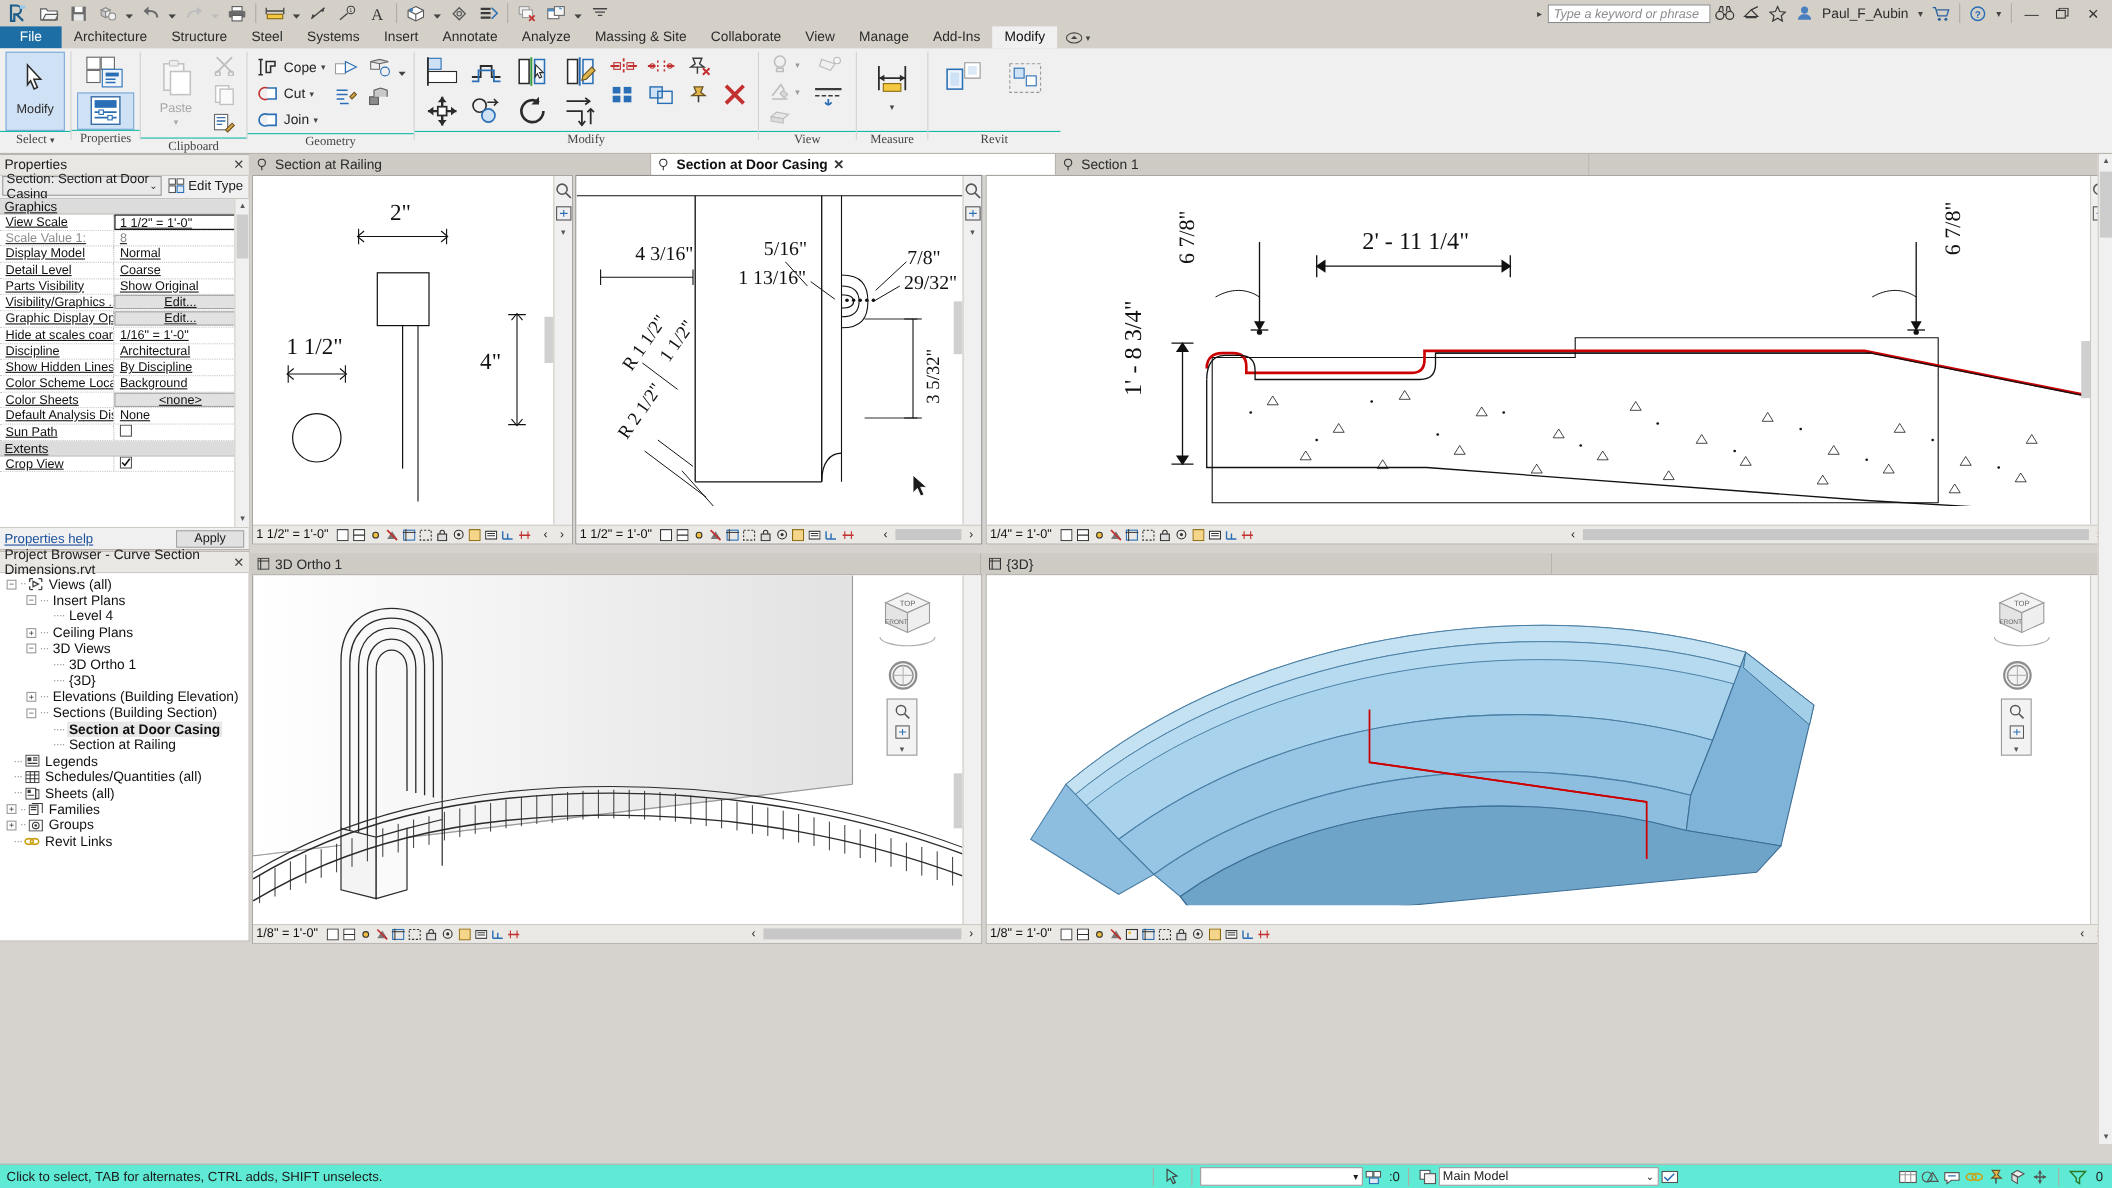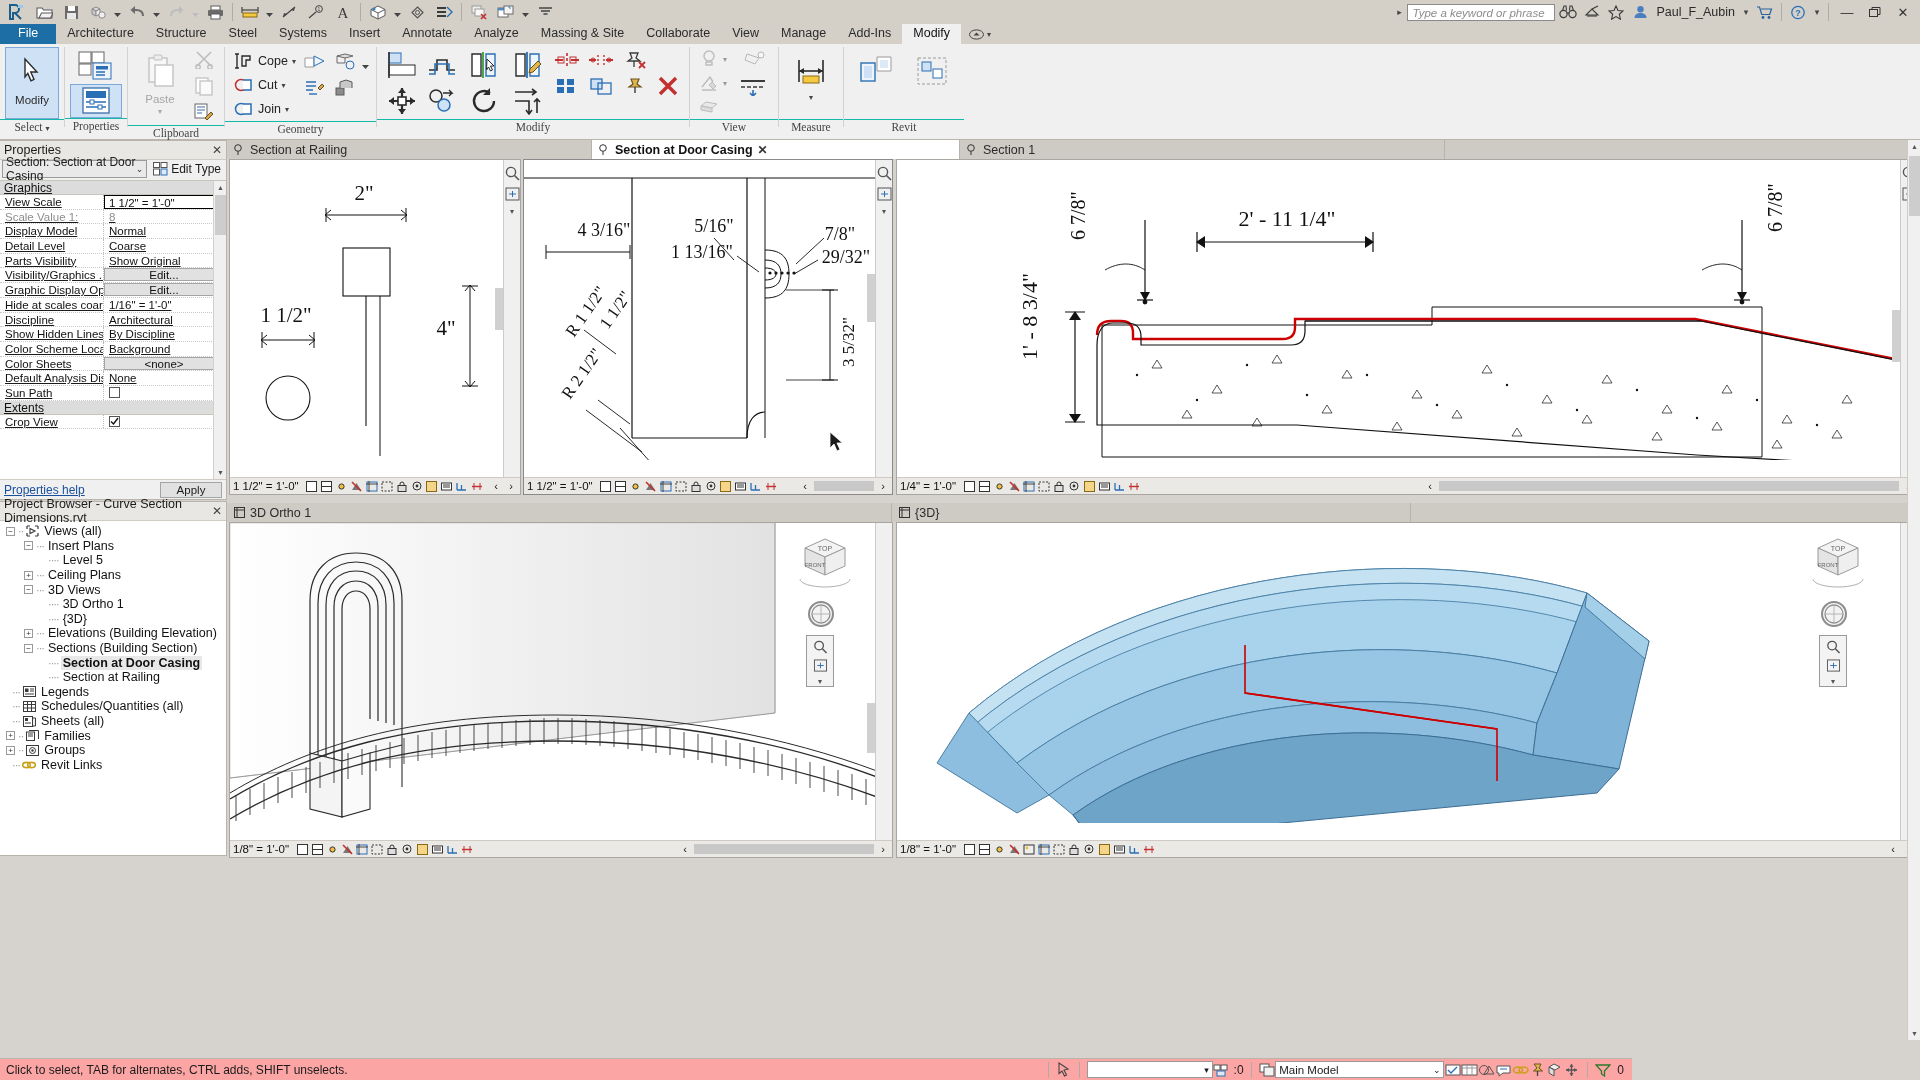"Level 5" span.lbl { text: 5 -> 4 }
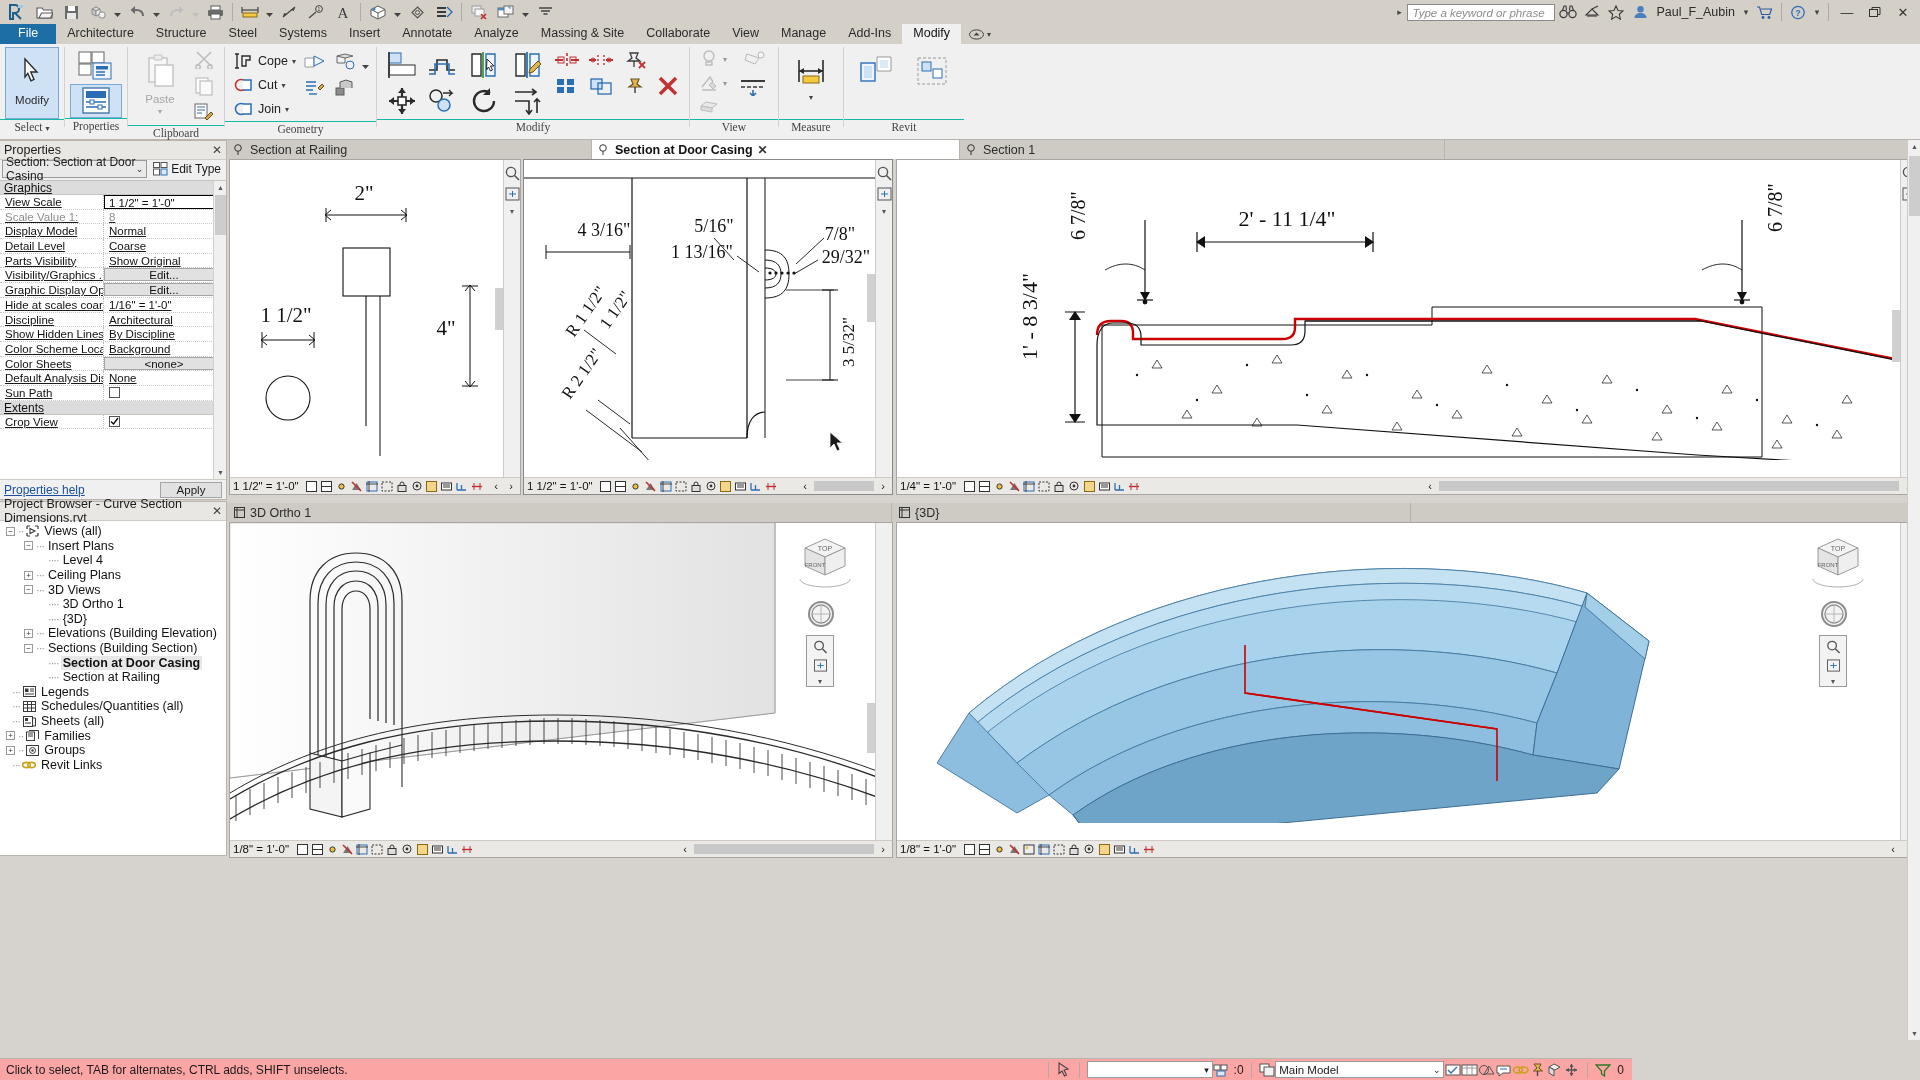"Click to select, TAB for" .statusbar { background: #fca5a5 -> #5eead4; width: 1632px -> 1920px }
